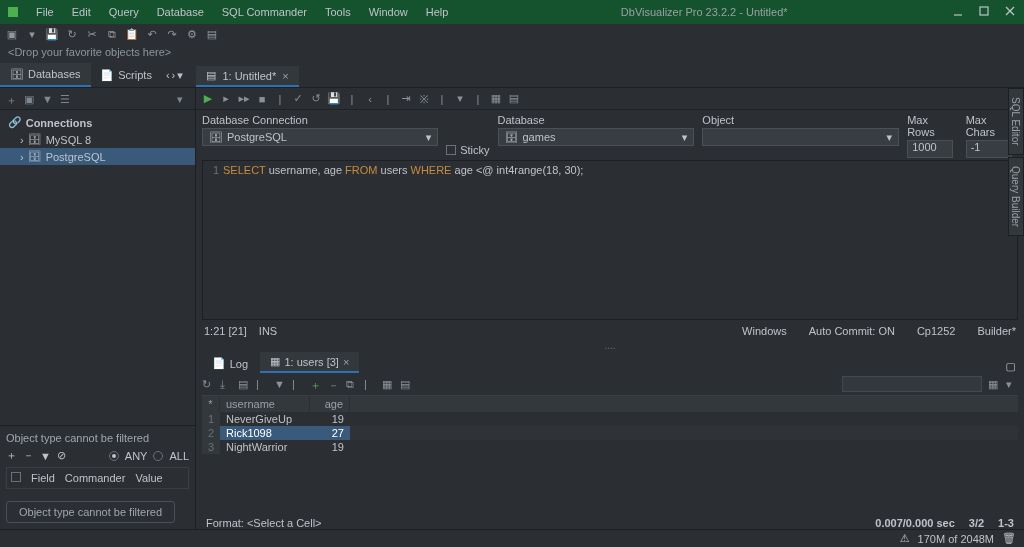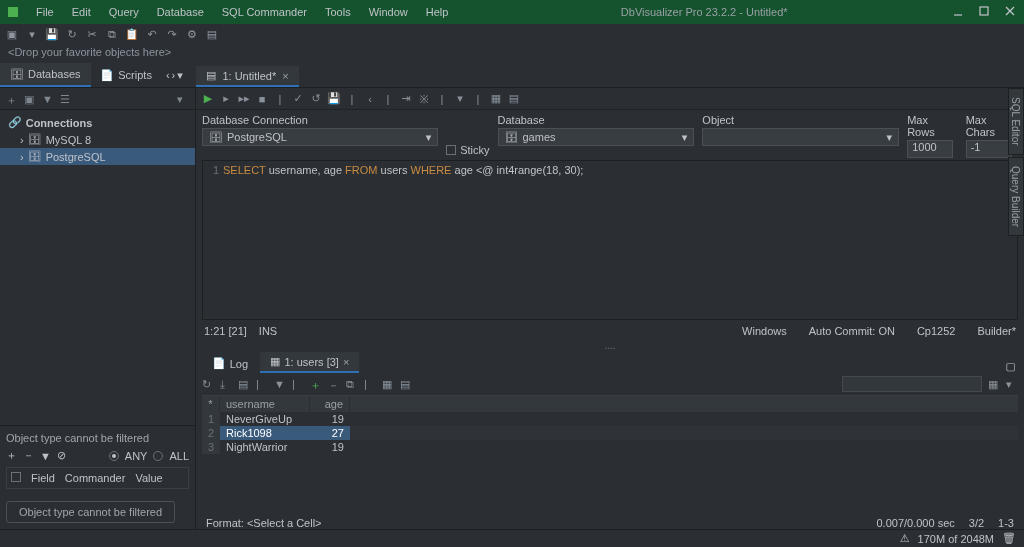"0.007/0.000 sec" .status-res .right { font-weight: none -> bold }
